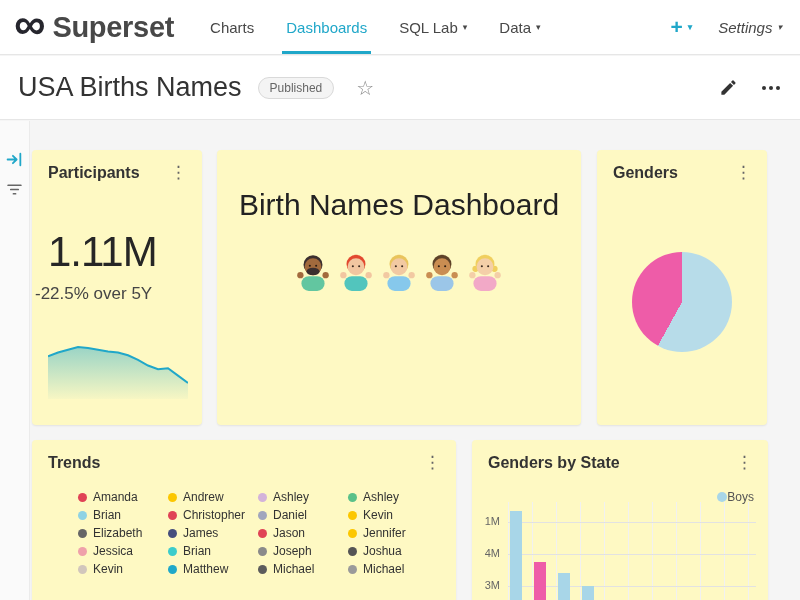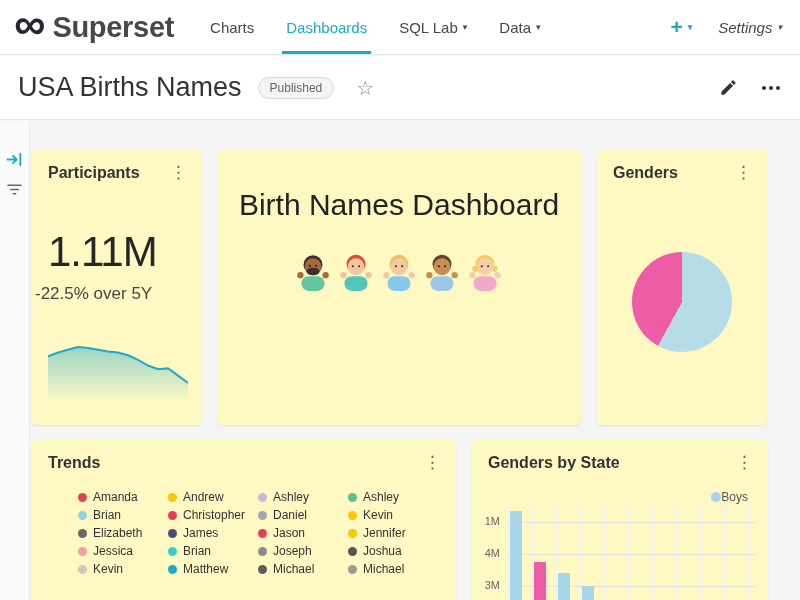"Boys" .gbs-legend { right: 20px -> 14px }
